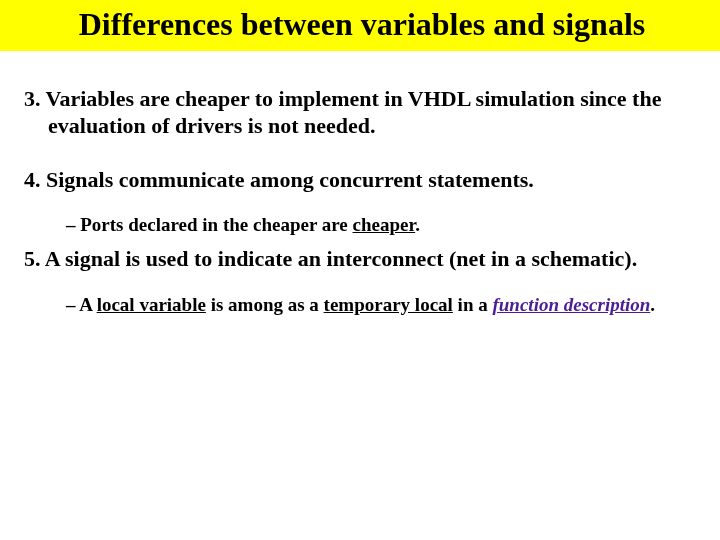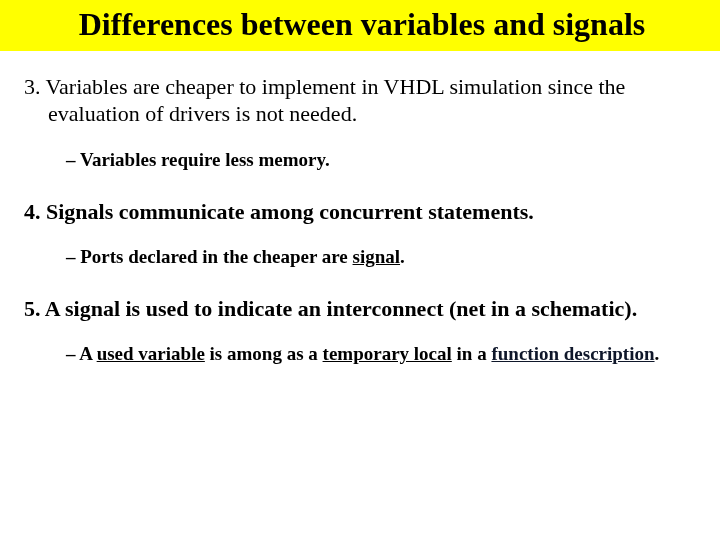"3. Variables are cheaper to" .sp-top-sm { font-weight: none -> bold; margin-top: 12px -> 24px }
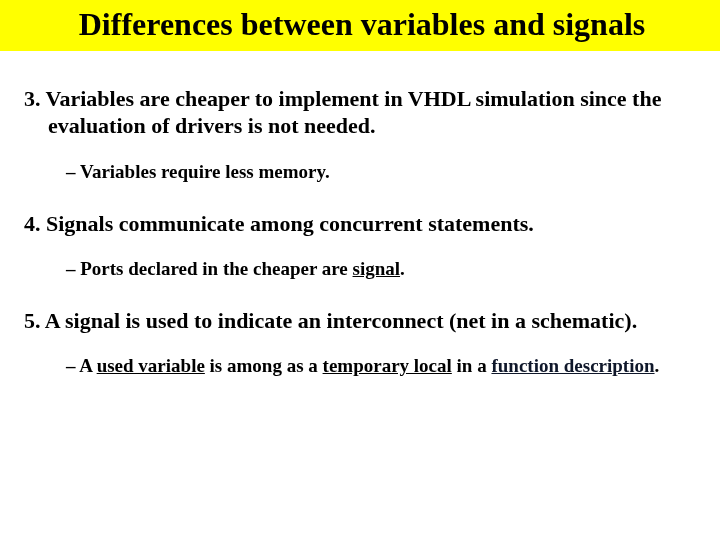"Variables require less memory." div.sub { html: <div>Variables require less memory.</div> -> none }
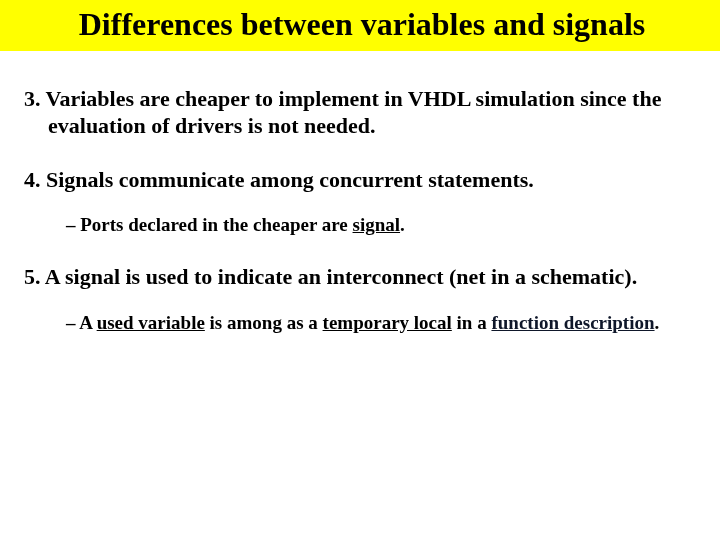"signal" span.u { text: signal -> cheaper }
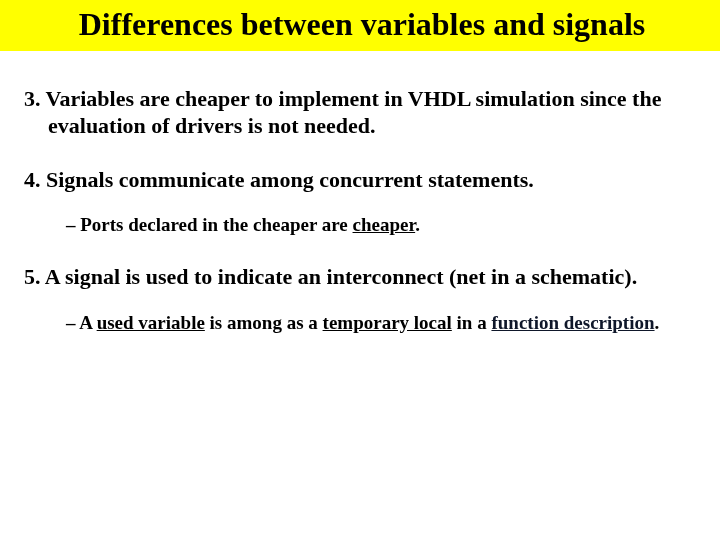"5. A signal is used" div.point { margin-top: 26px -> 8px }
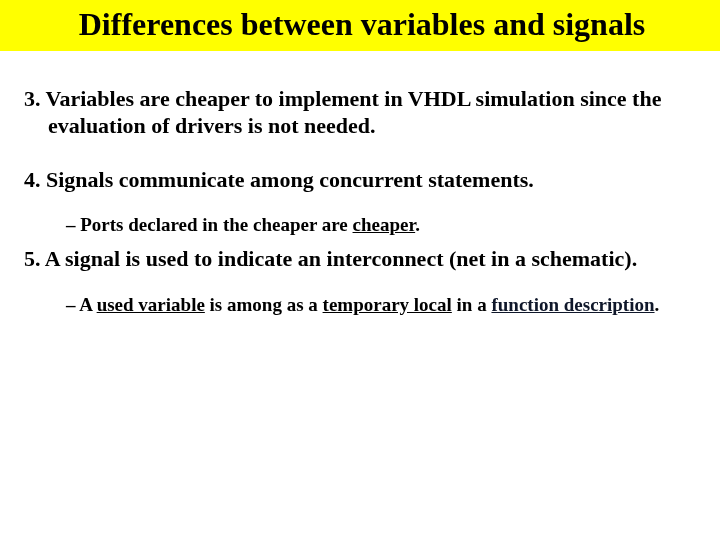"used variable" span.u { text: used -> local }
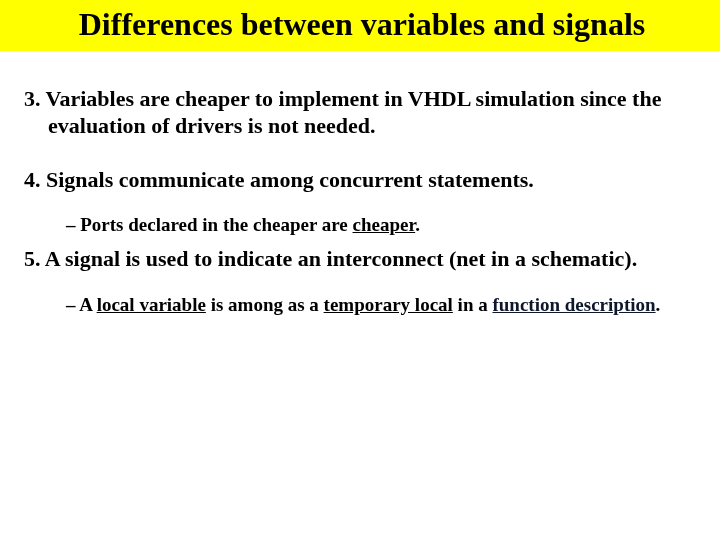"function description" .red { color: #0f172a -> #4c1d95; font-style: none -> italic }
